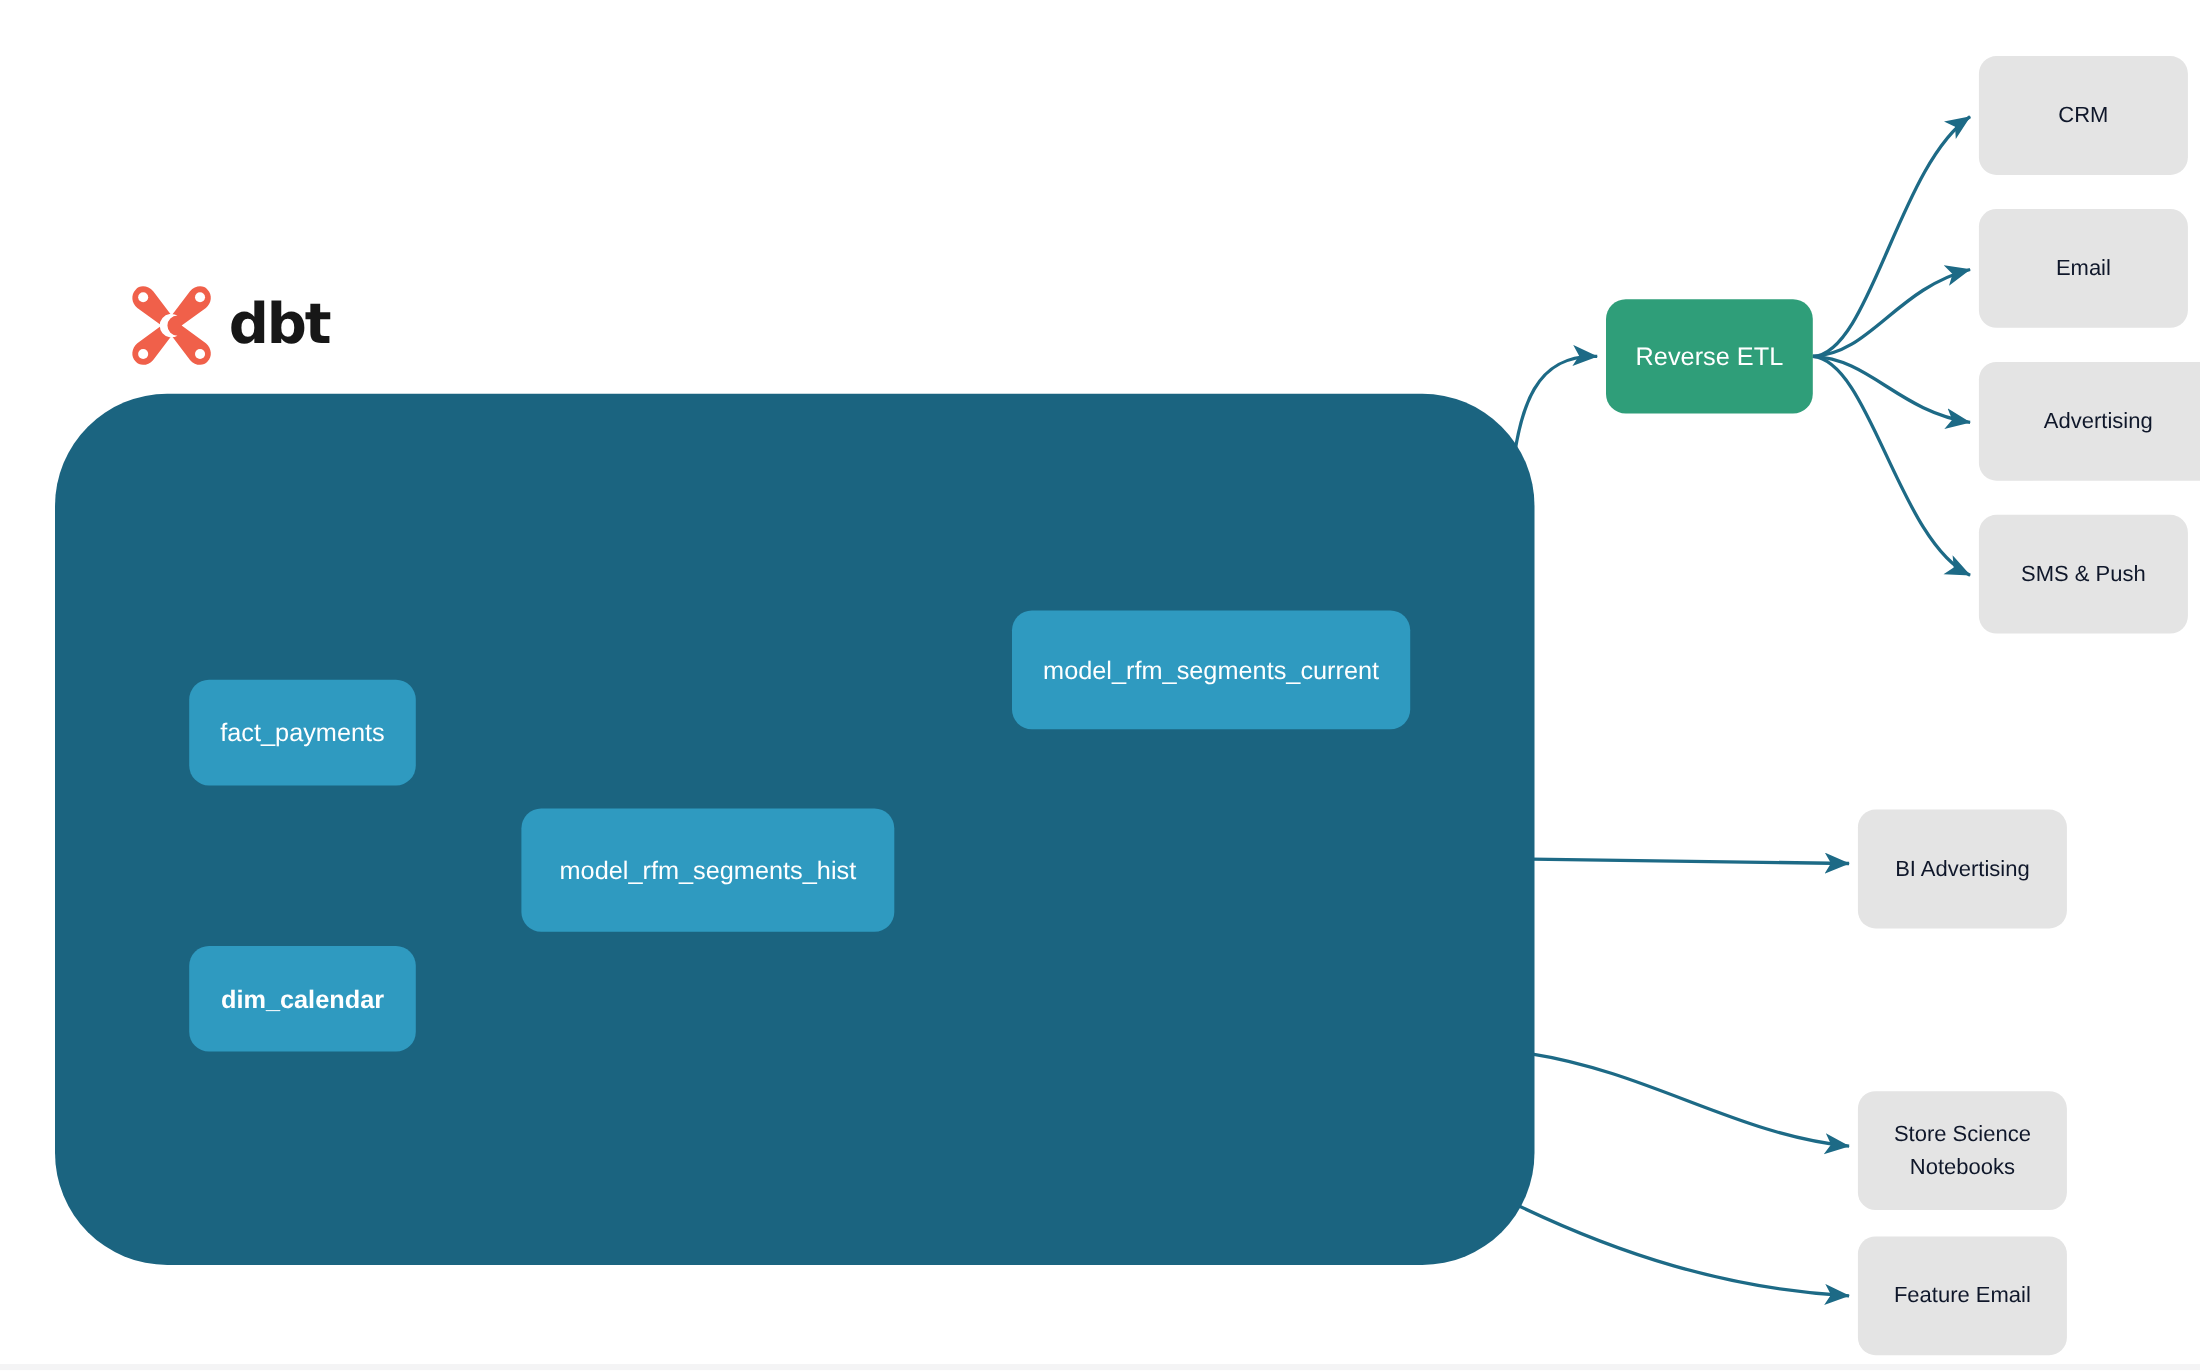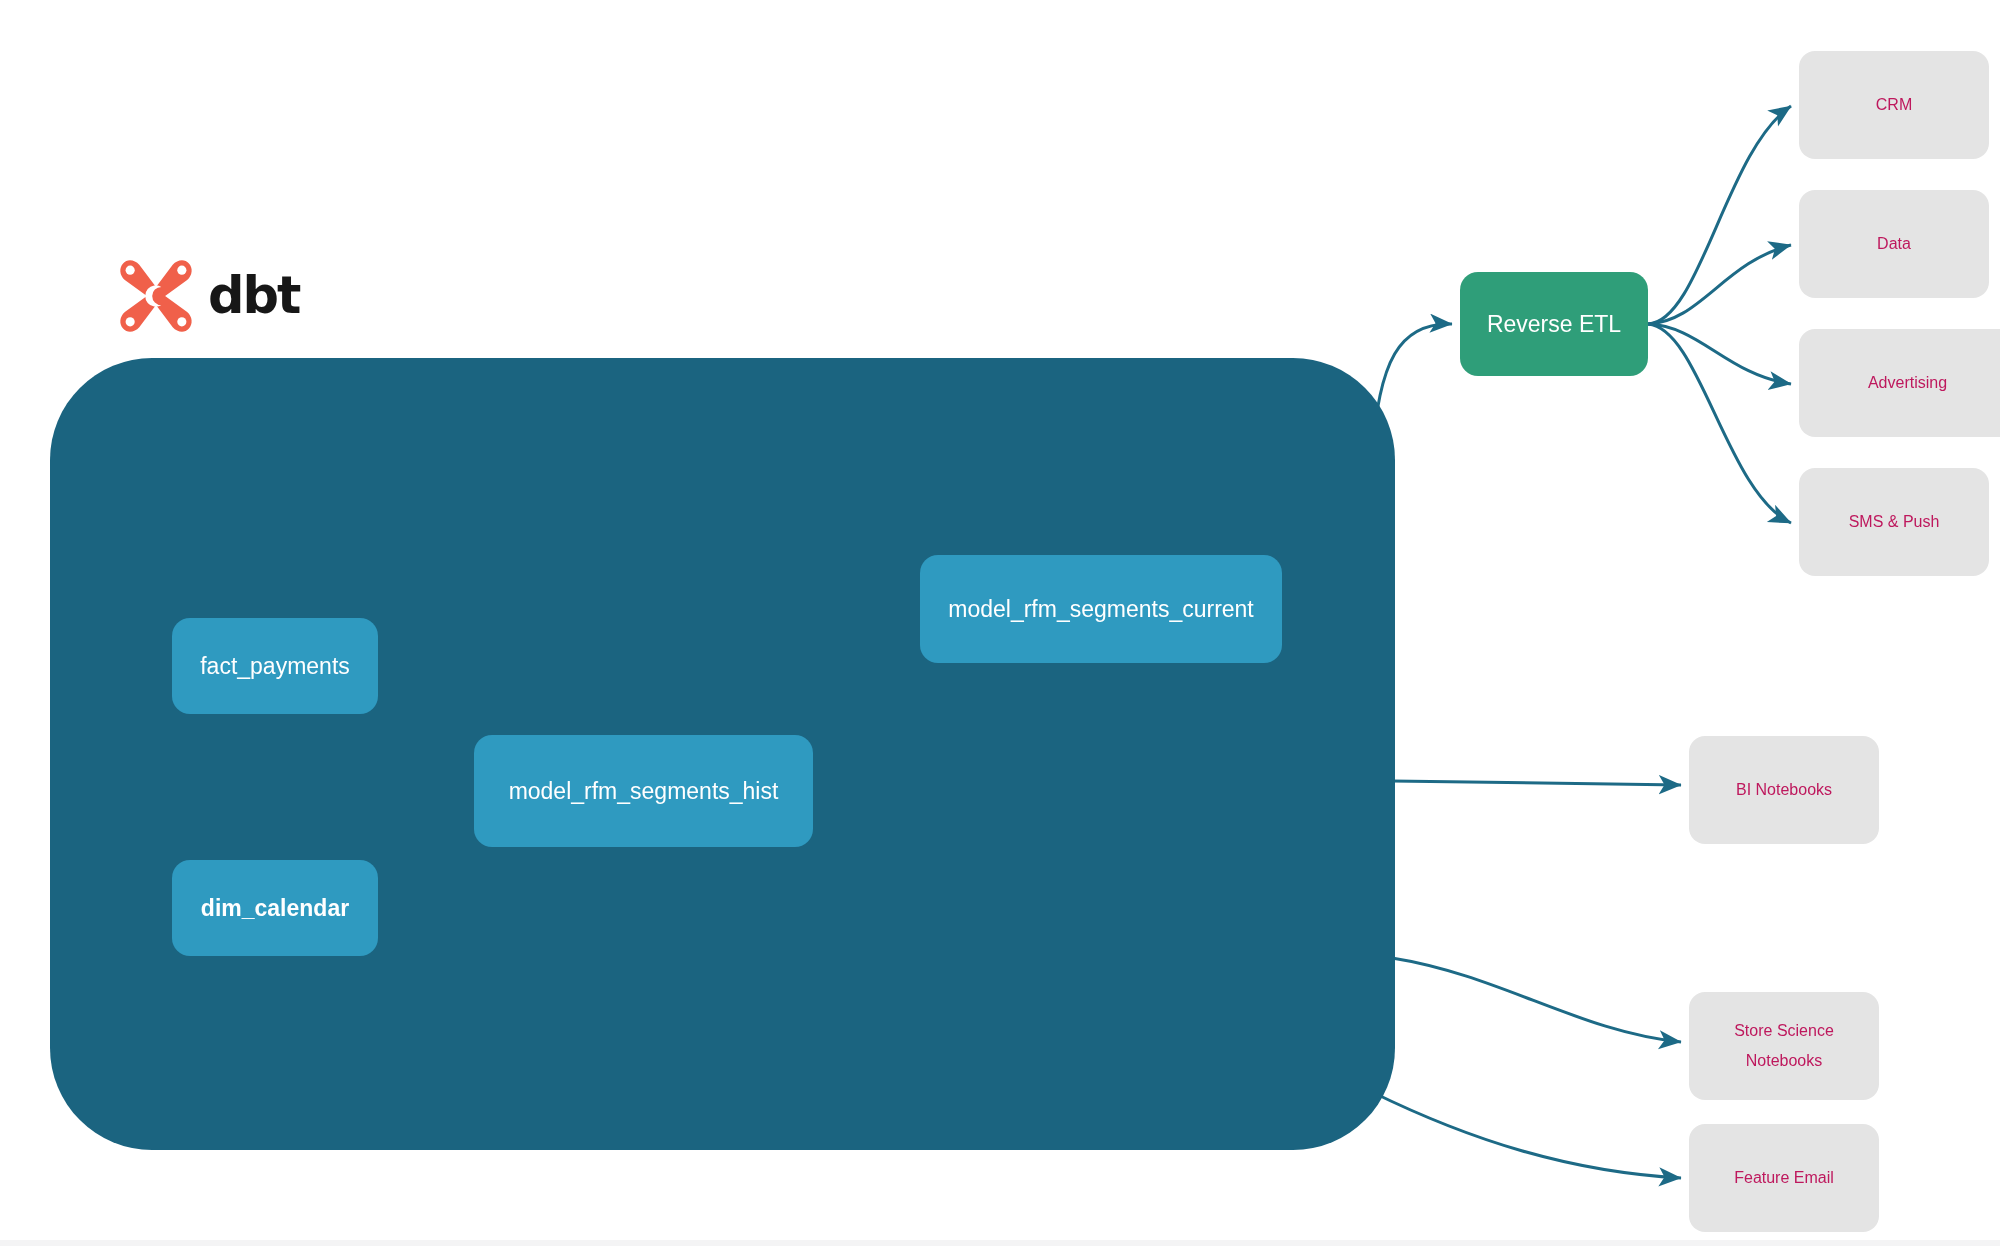"CRM" .node-dest { color: #be185d -> #0f172a; font-size: 16px -> 20px }
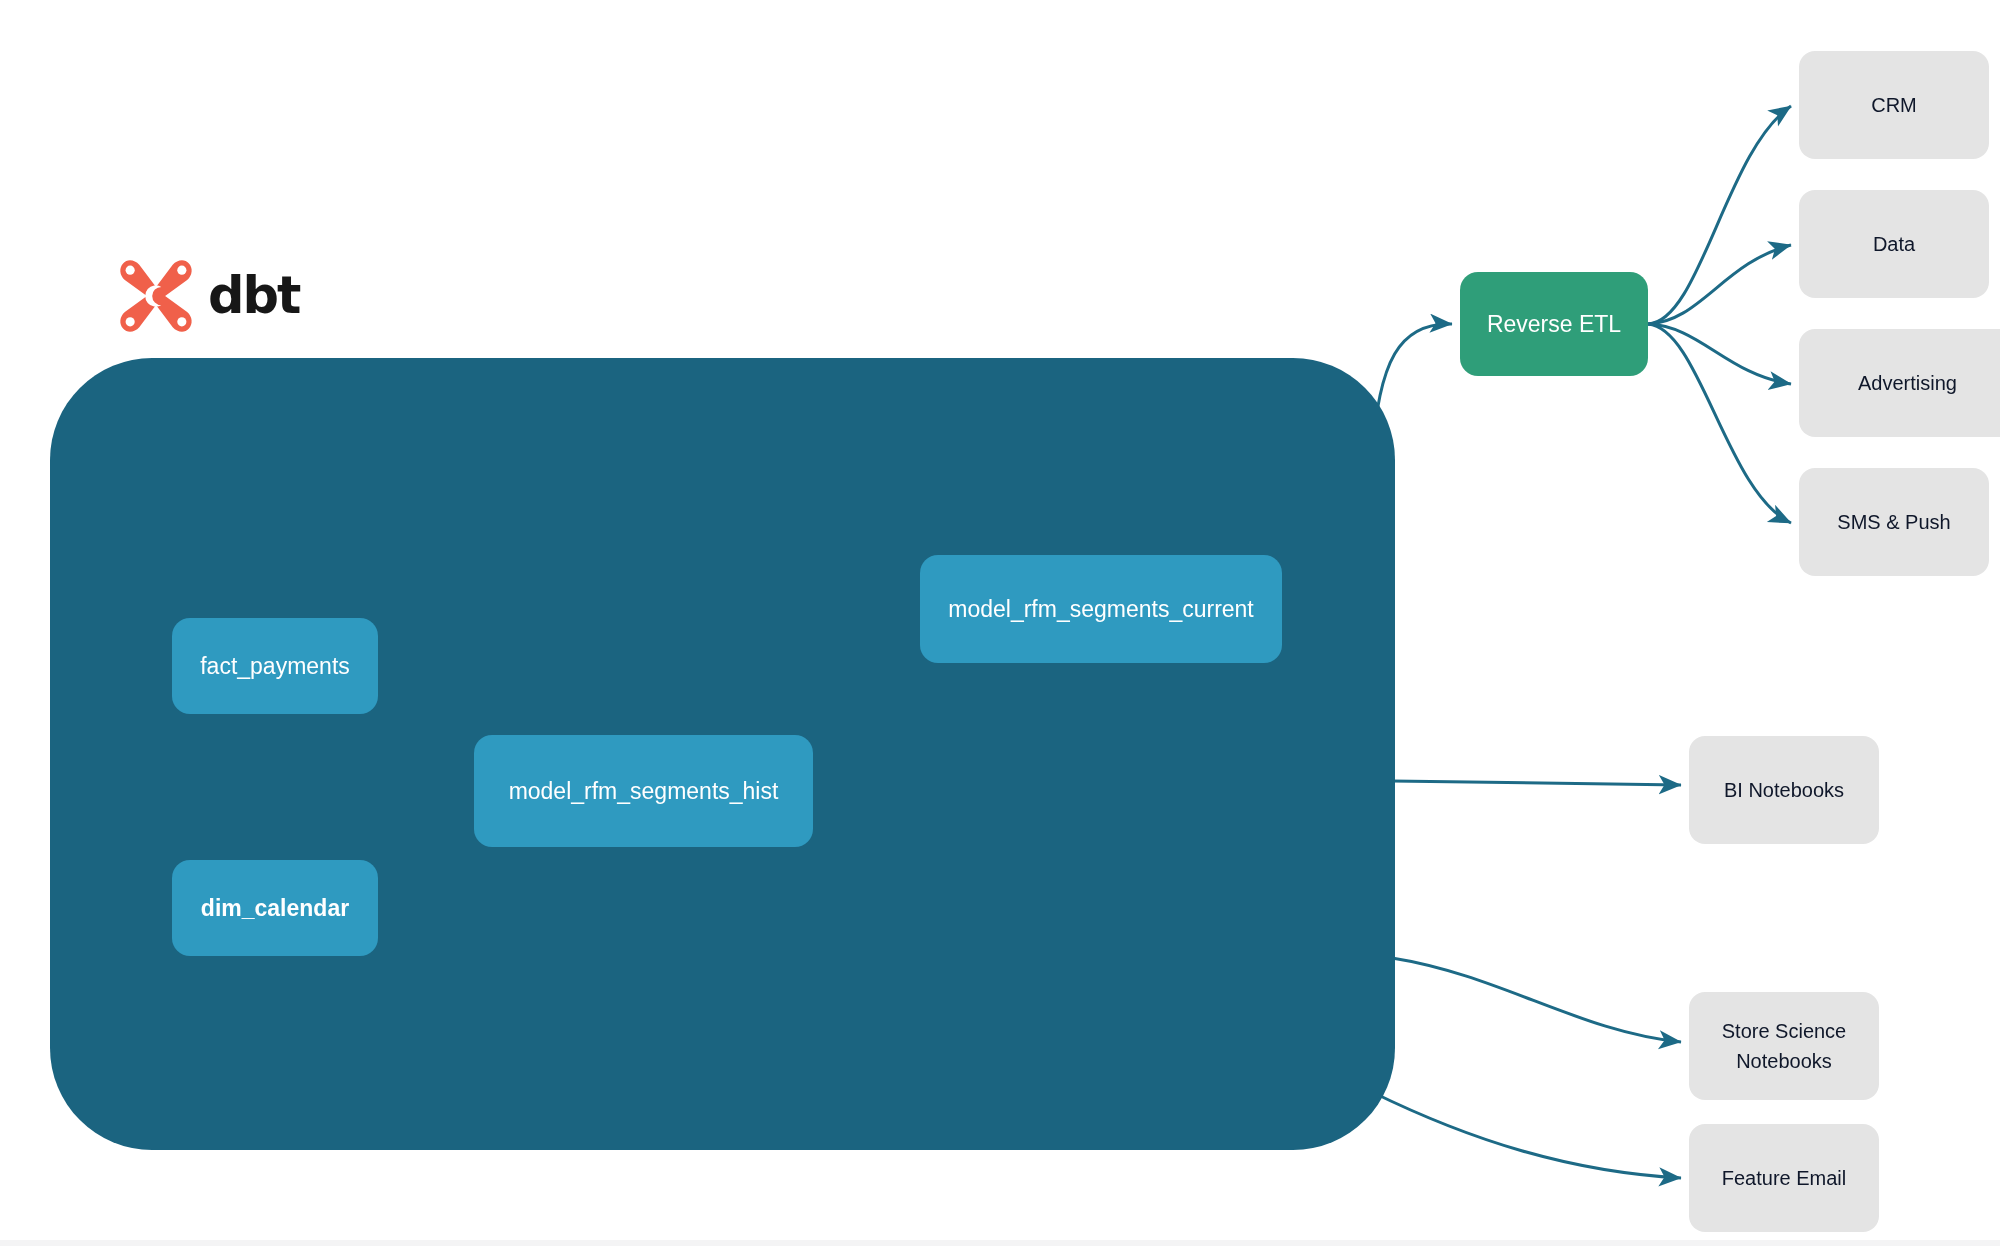"Data" div.node { text: Data -> Email }
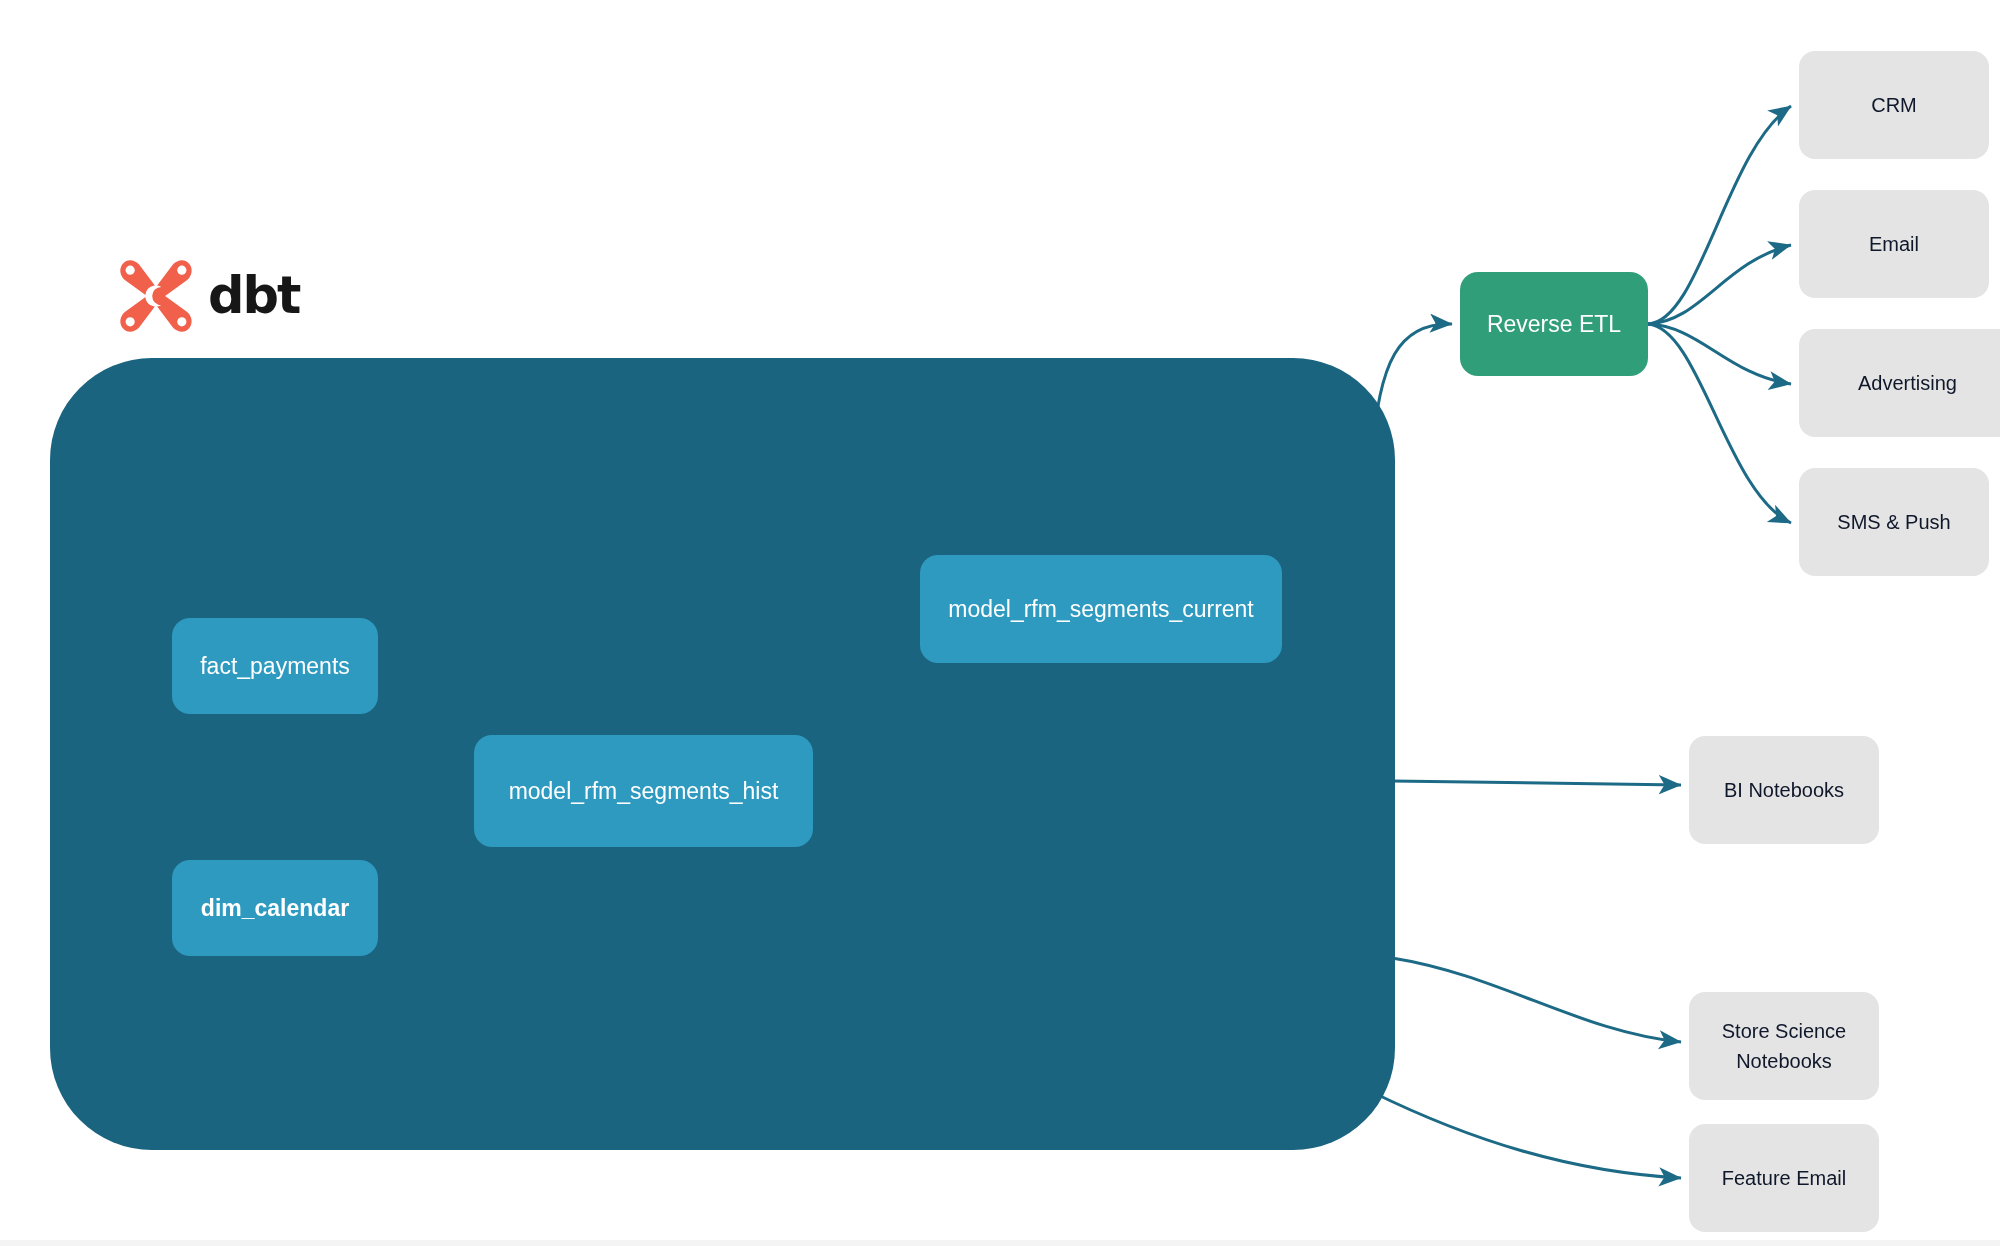"BI Notebooks" div.node { text: Notebooks -> Advertising }
